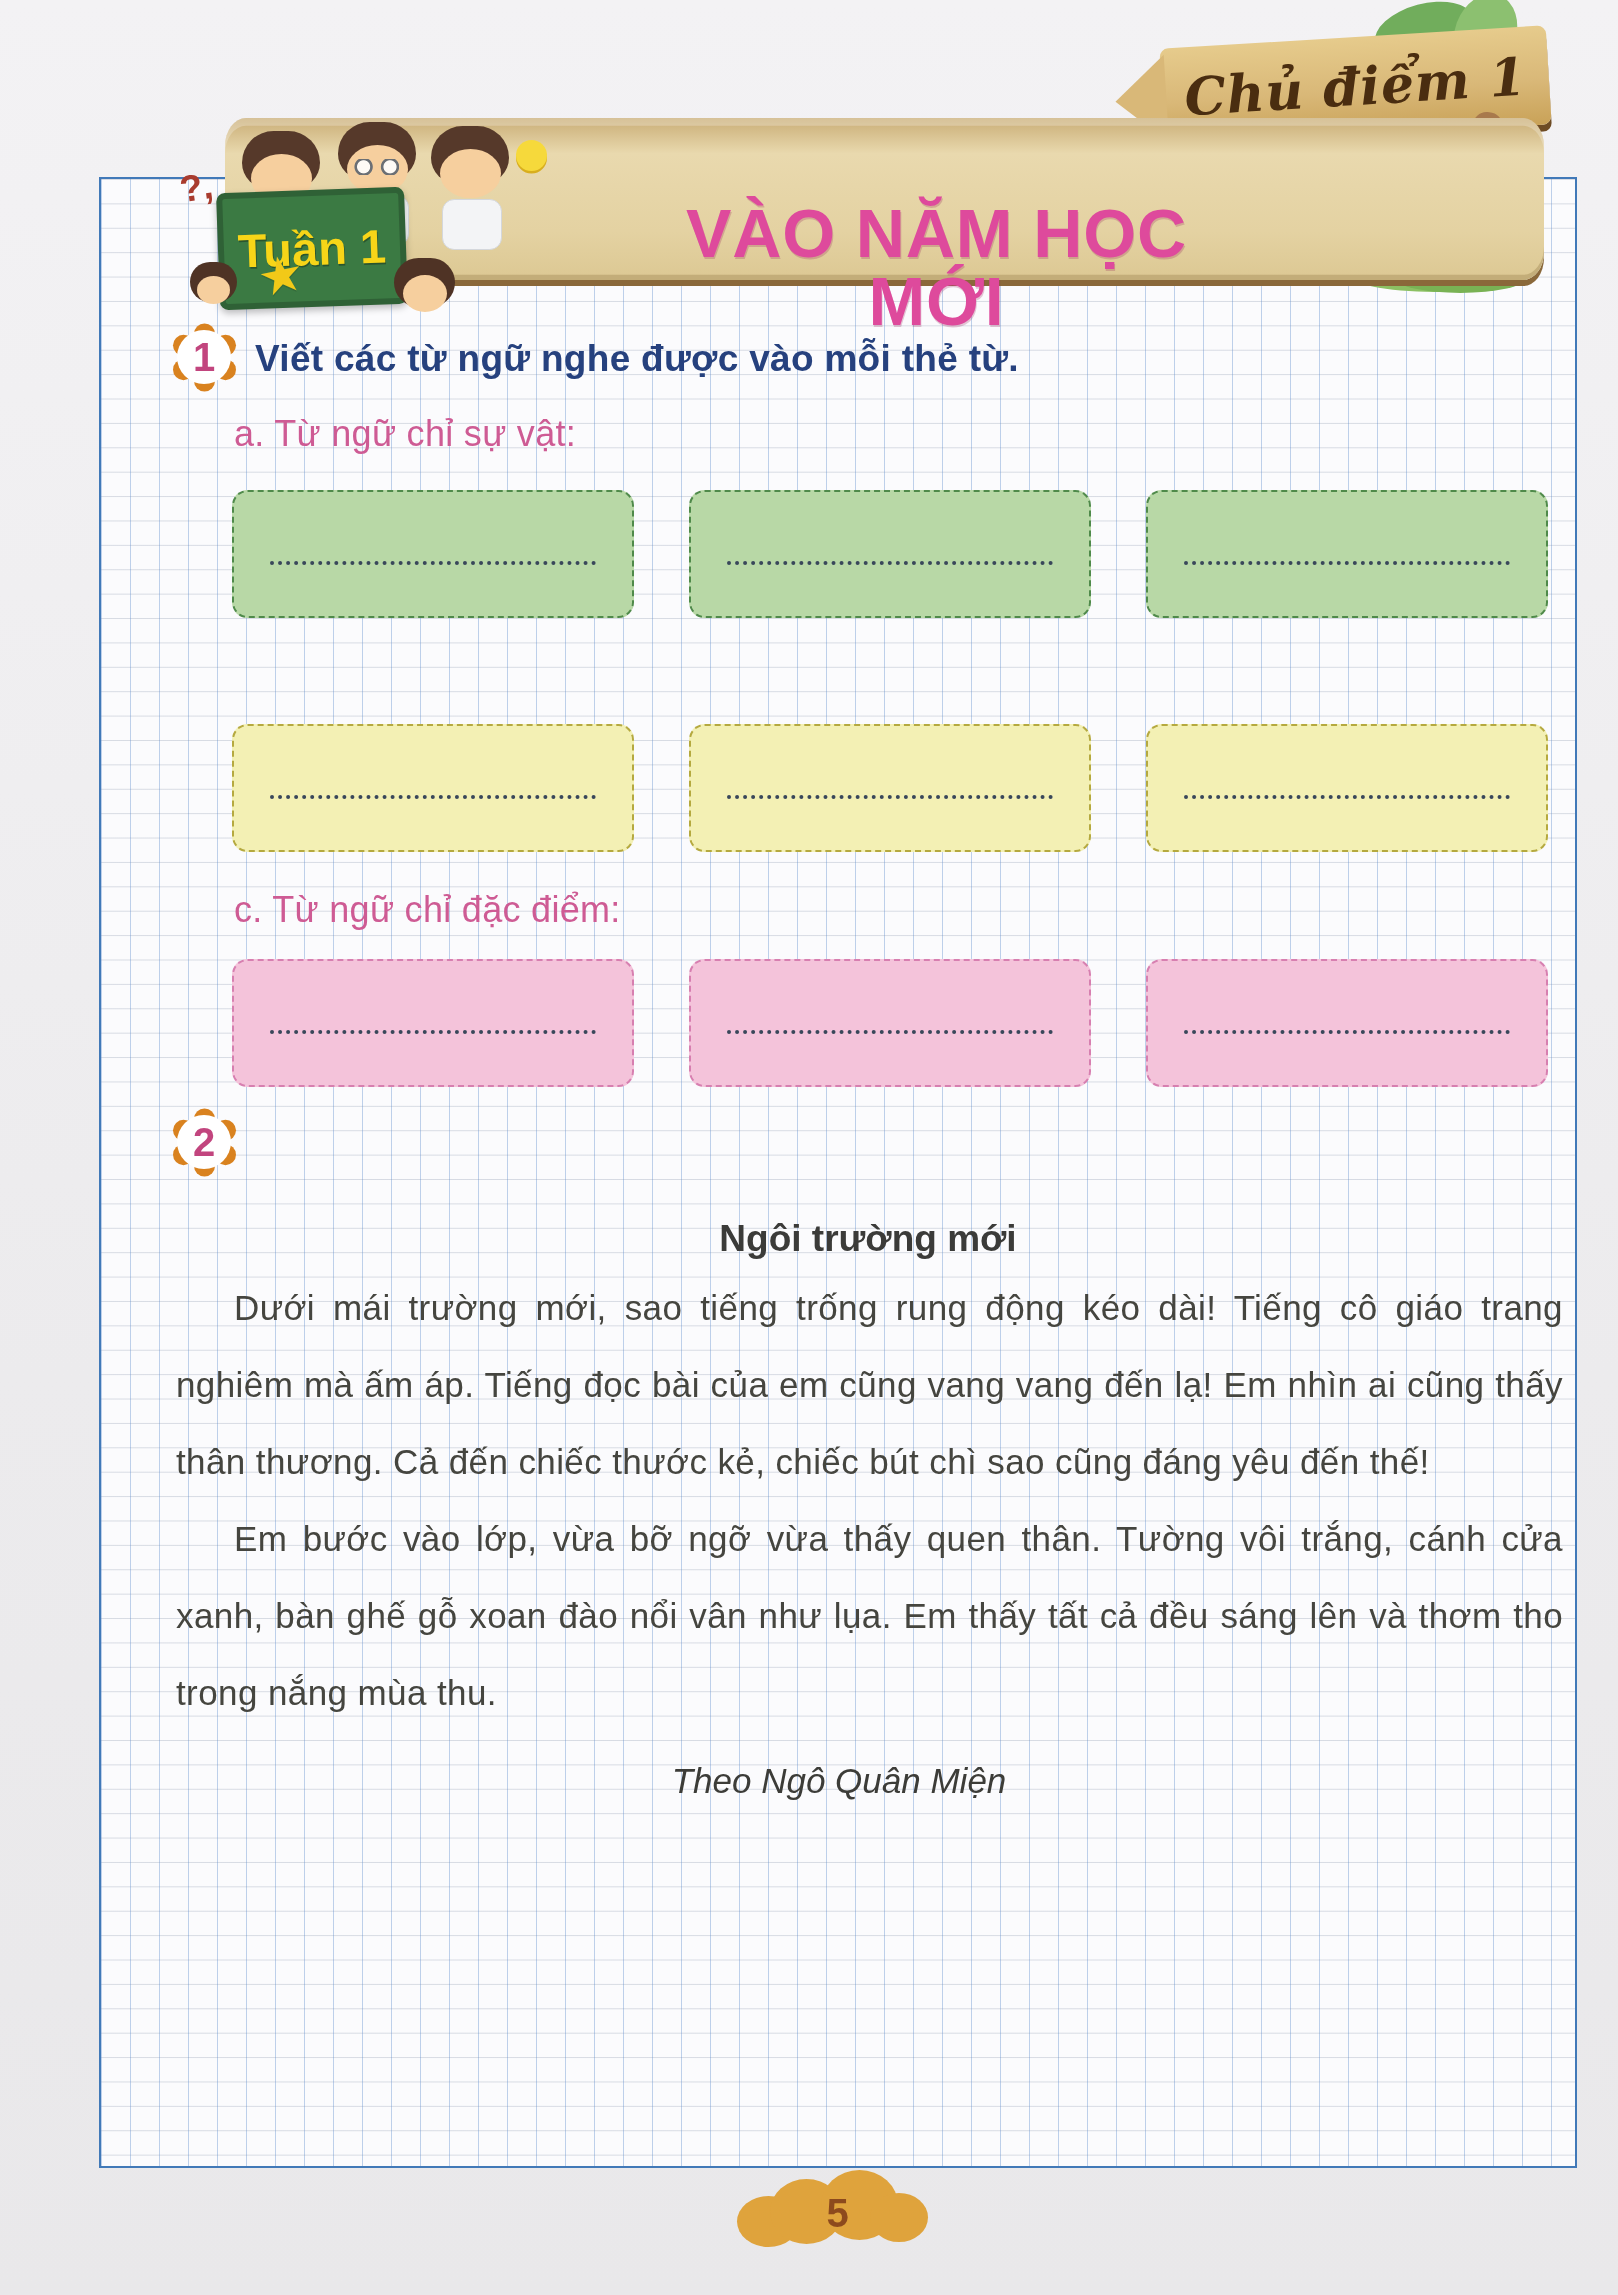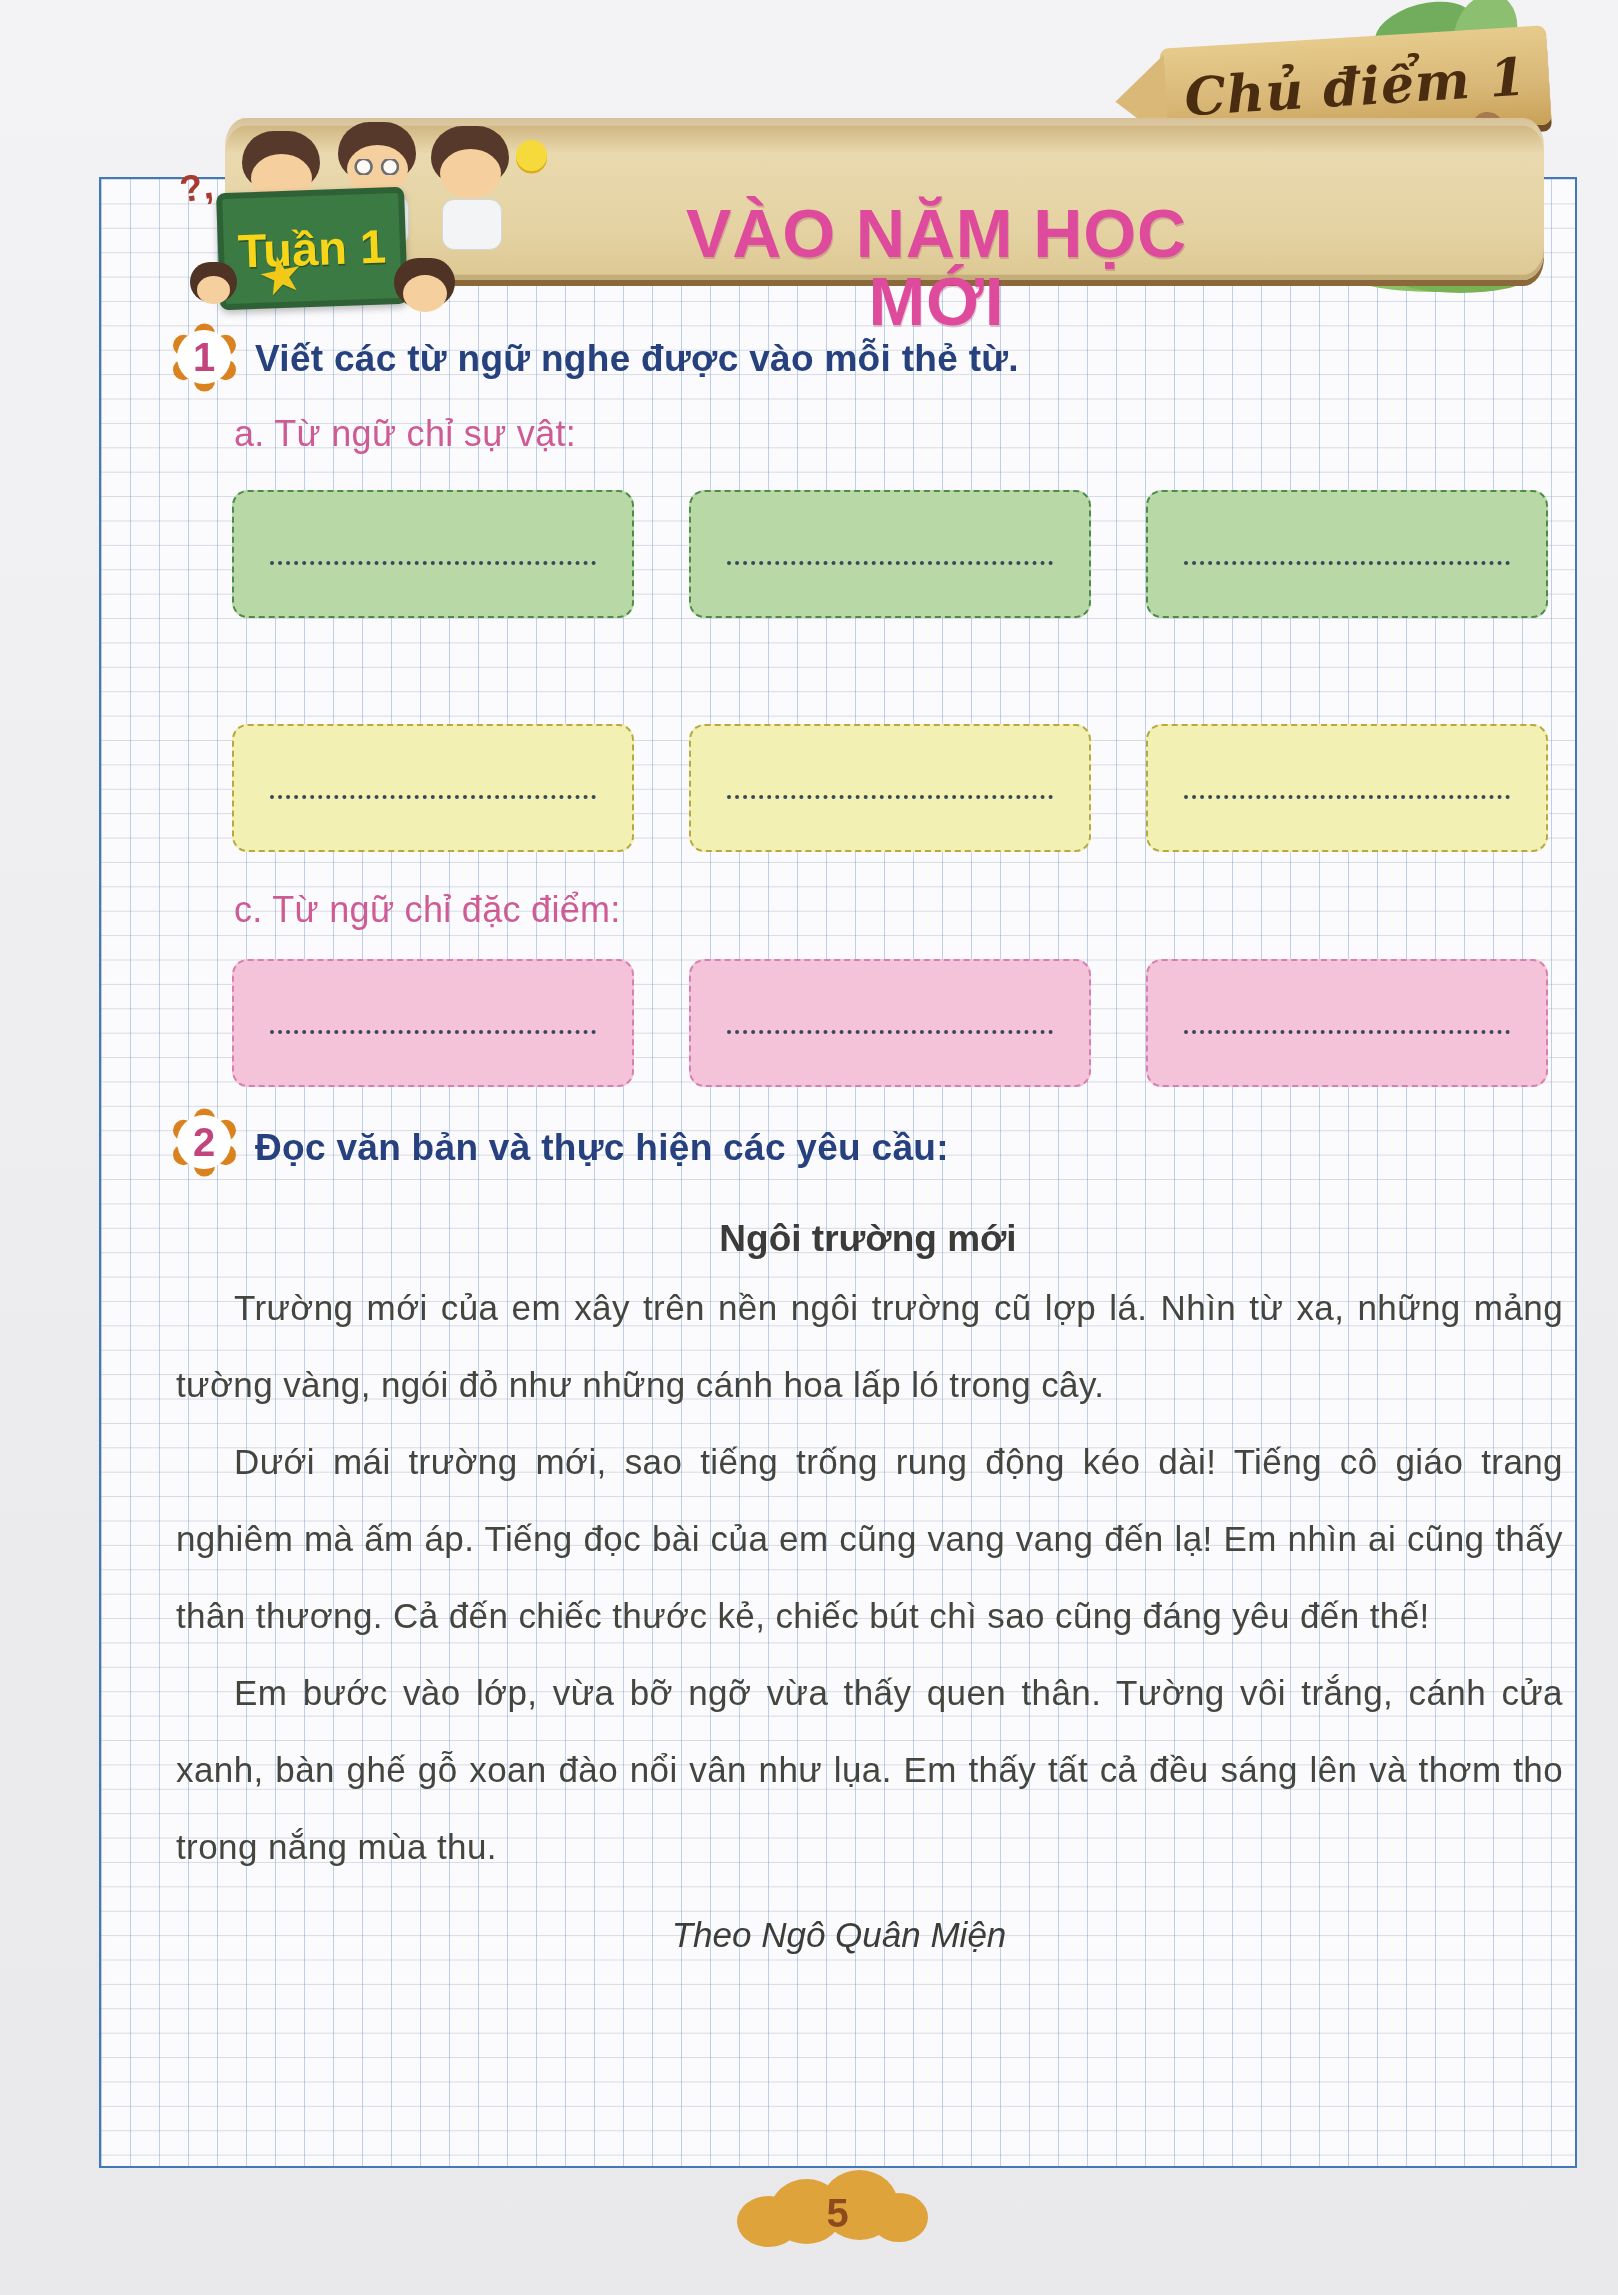"Đọc văn bản và thực" div.prompt { html: <div>Đọc văn bản và thực hiện các yêu cầu:</div> -> none }
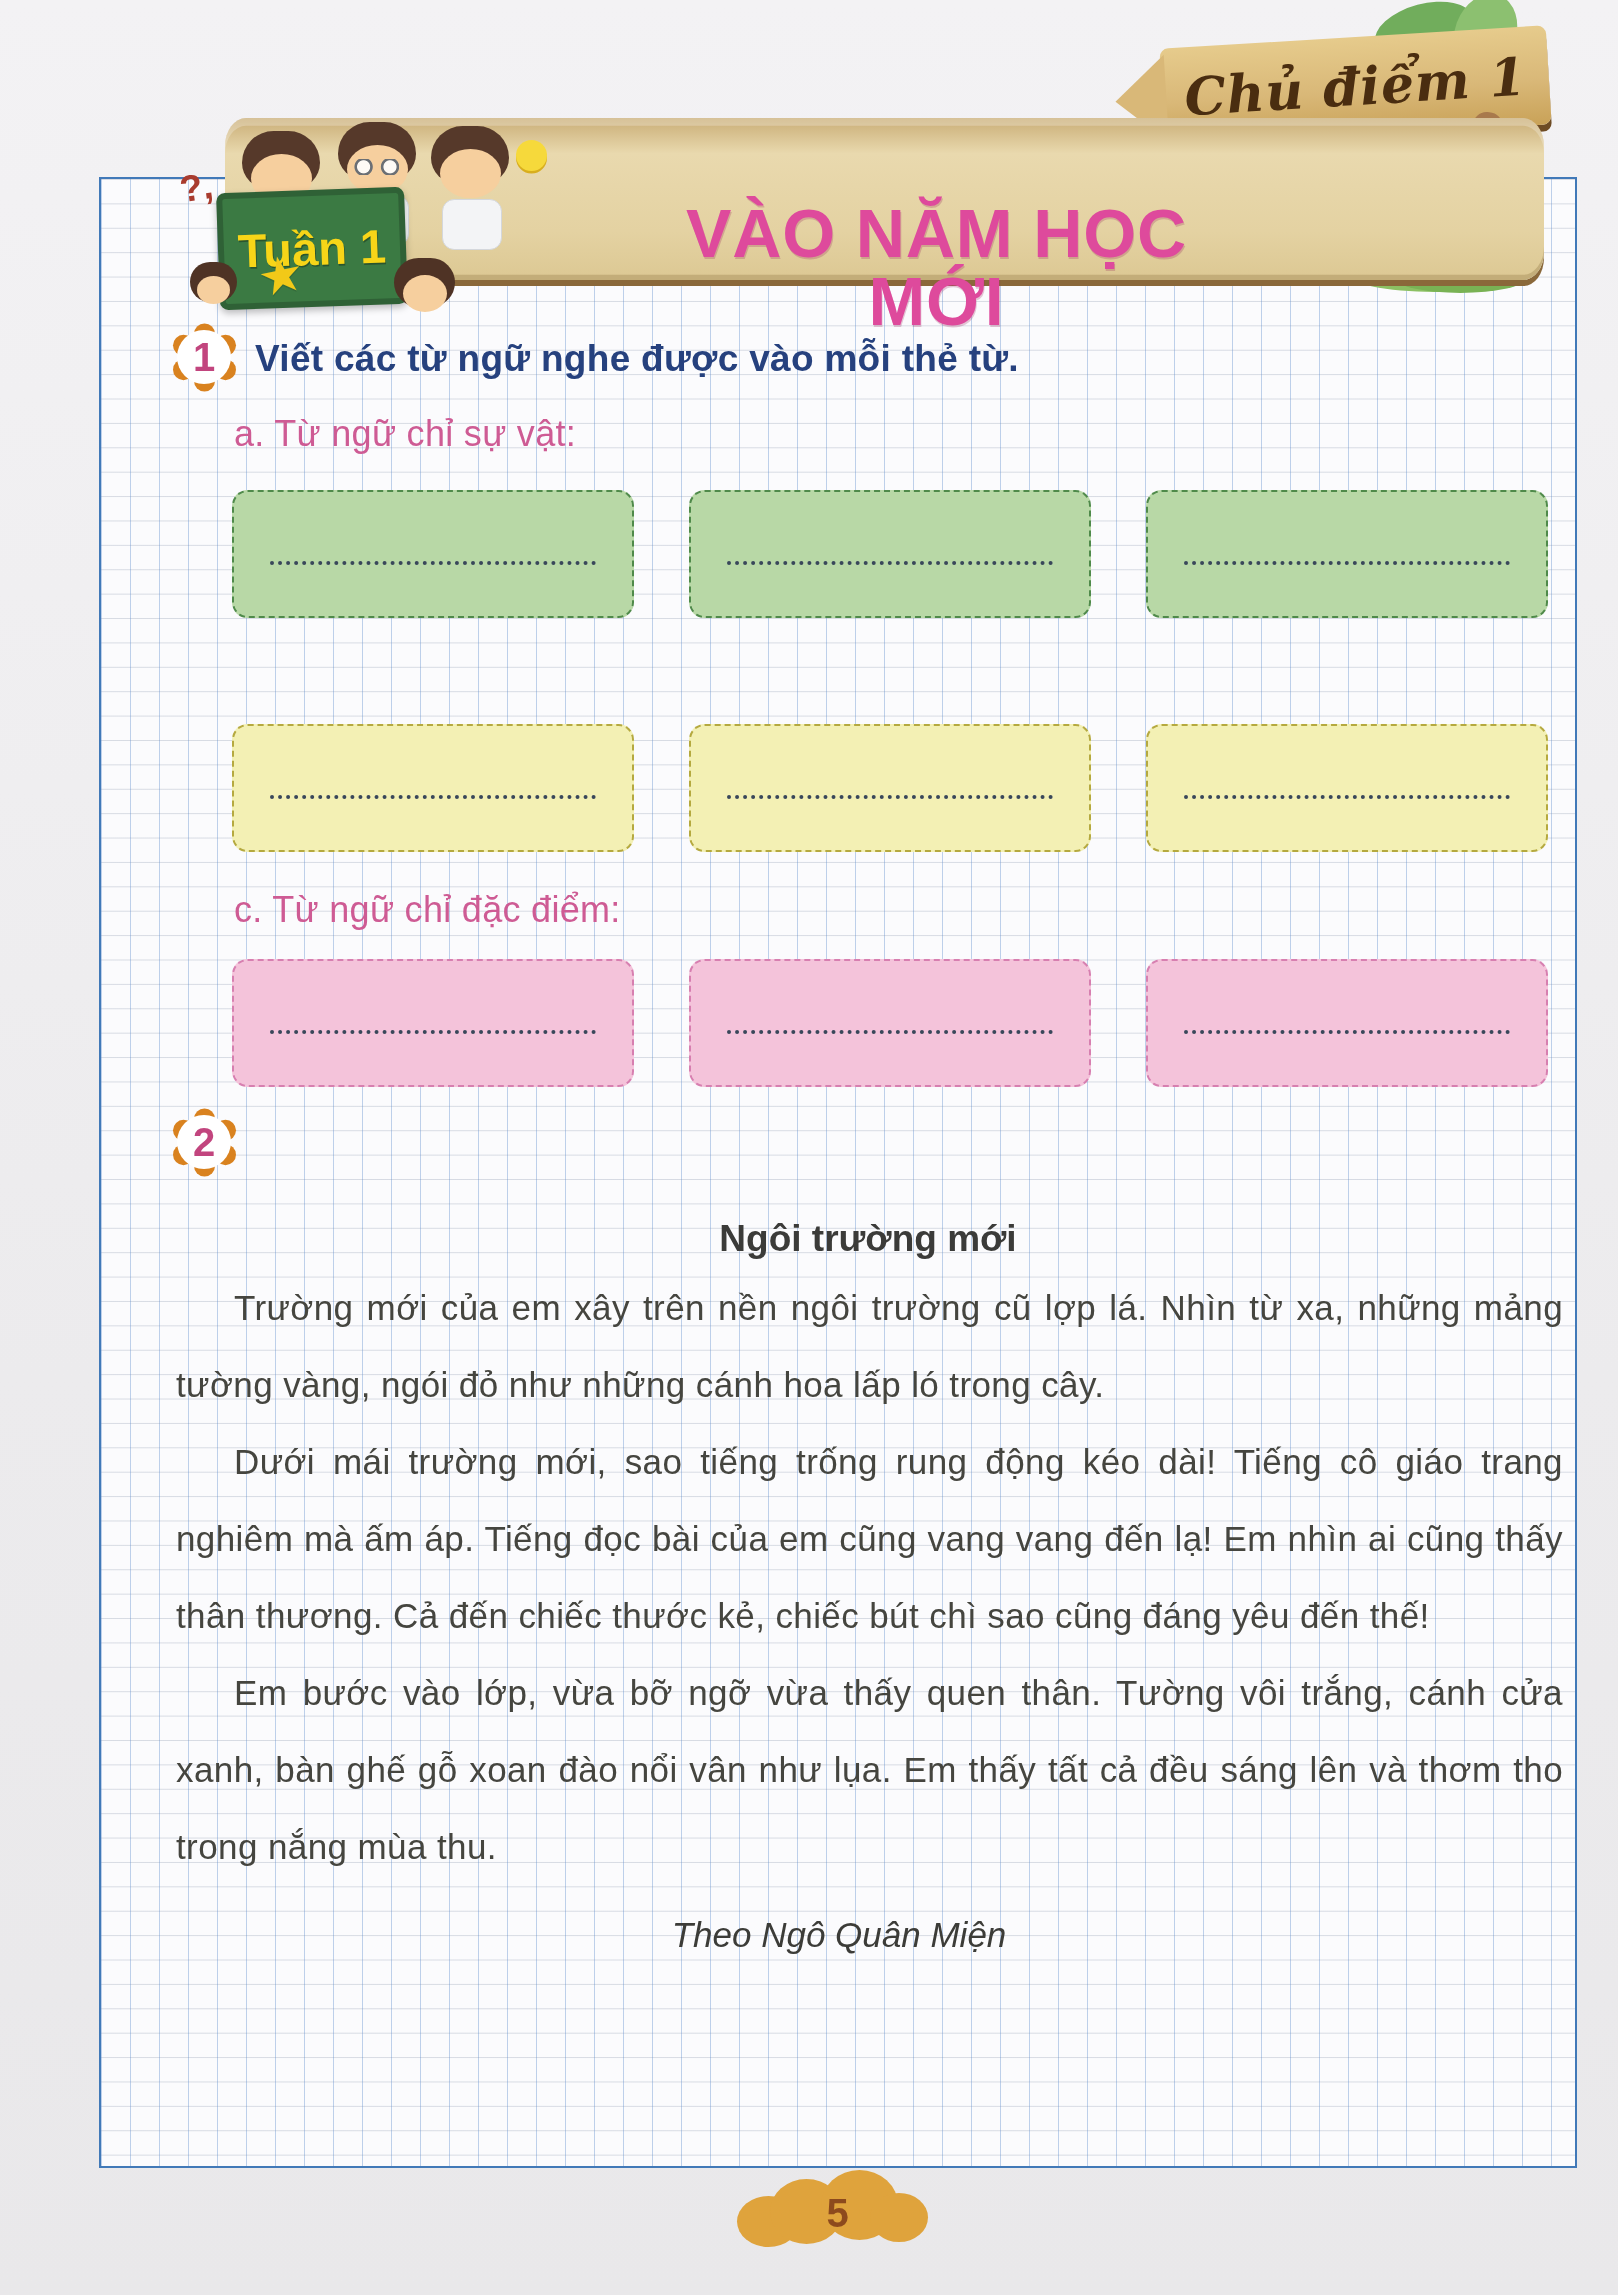"Trường mới của em xây" p { html: <p>Trường mới của em xây trên nền ngôi trường cũ lợp lá. Nhìn từ xa, những mảng tường vàng, ngói đỏ như những cánh hoa lấp ló trong cây.</p> -> none }
